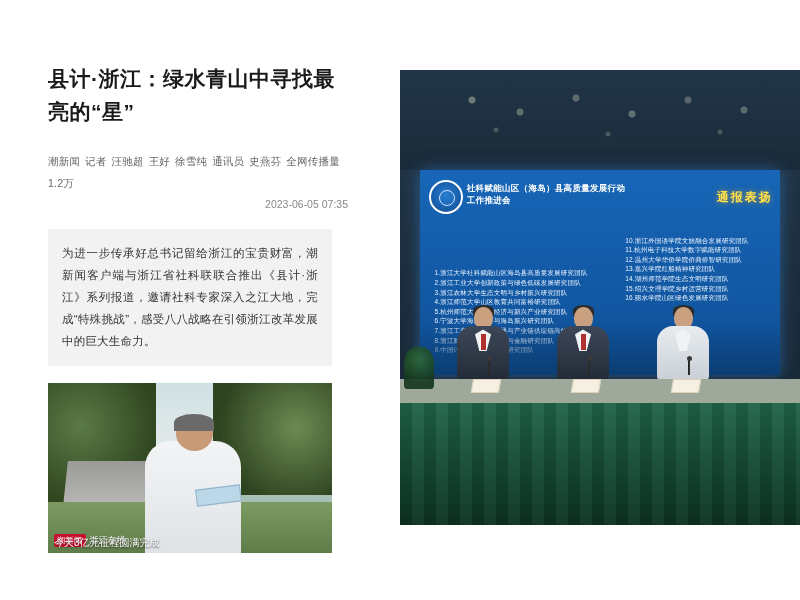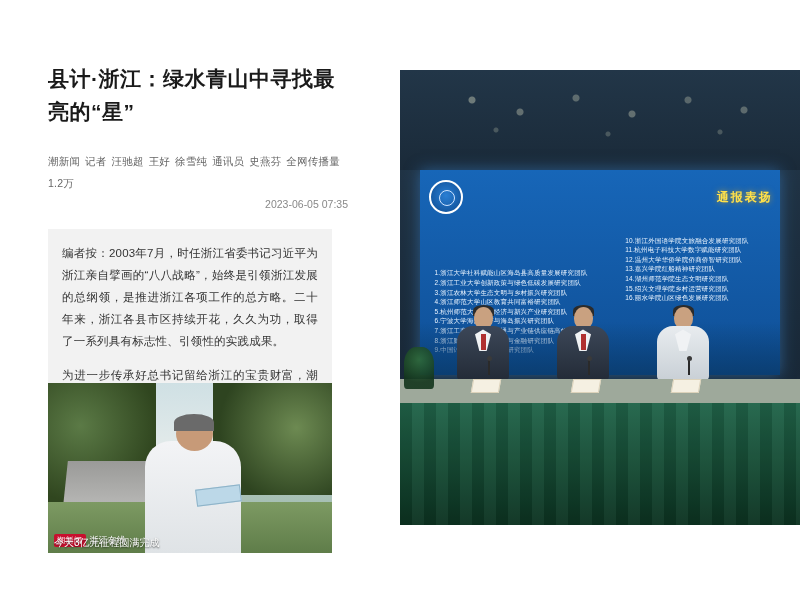"社科赋能山区（海岛）县高质量发展行动" div.led-headline { html: none -> <div>社科赋能山区（海岛）县高质量发展行动 工作推进会</div> }
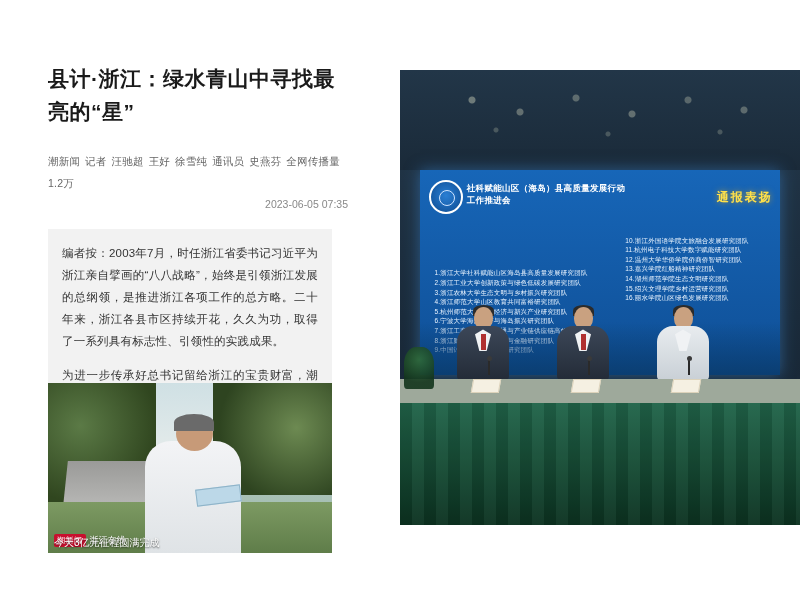"编者按：2003年7月，时任浙江省委书记习近平为浙江亲自擘画的“八八战略”，始终" p { html: <p>编者按：2003年7月，时任浙江省委书记习近平为浙江亲自擘画的“八八战略”，始终是引领浙江发展的总纲领，是推进浙江各项工作的总方略。二十年来，浙江各县市区持续开花，久久为功，取得了一系列具有标志性、引领性的实践成果。</p> -> none }
